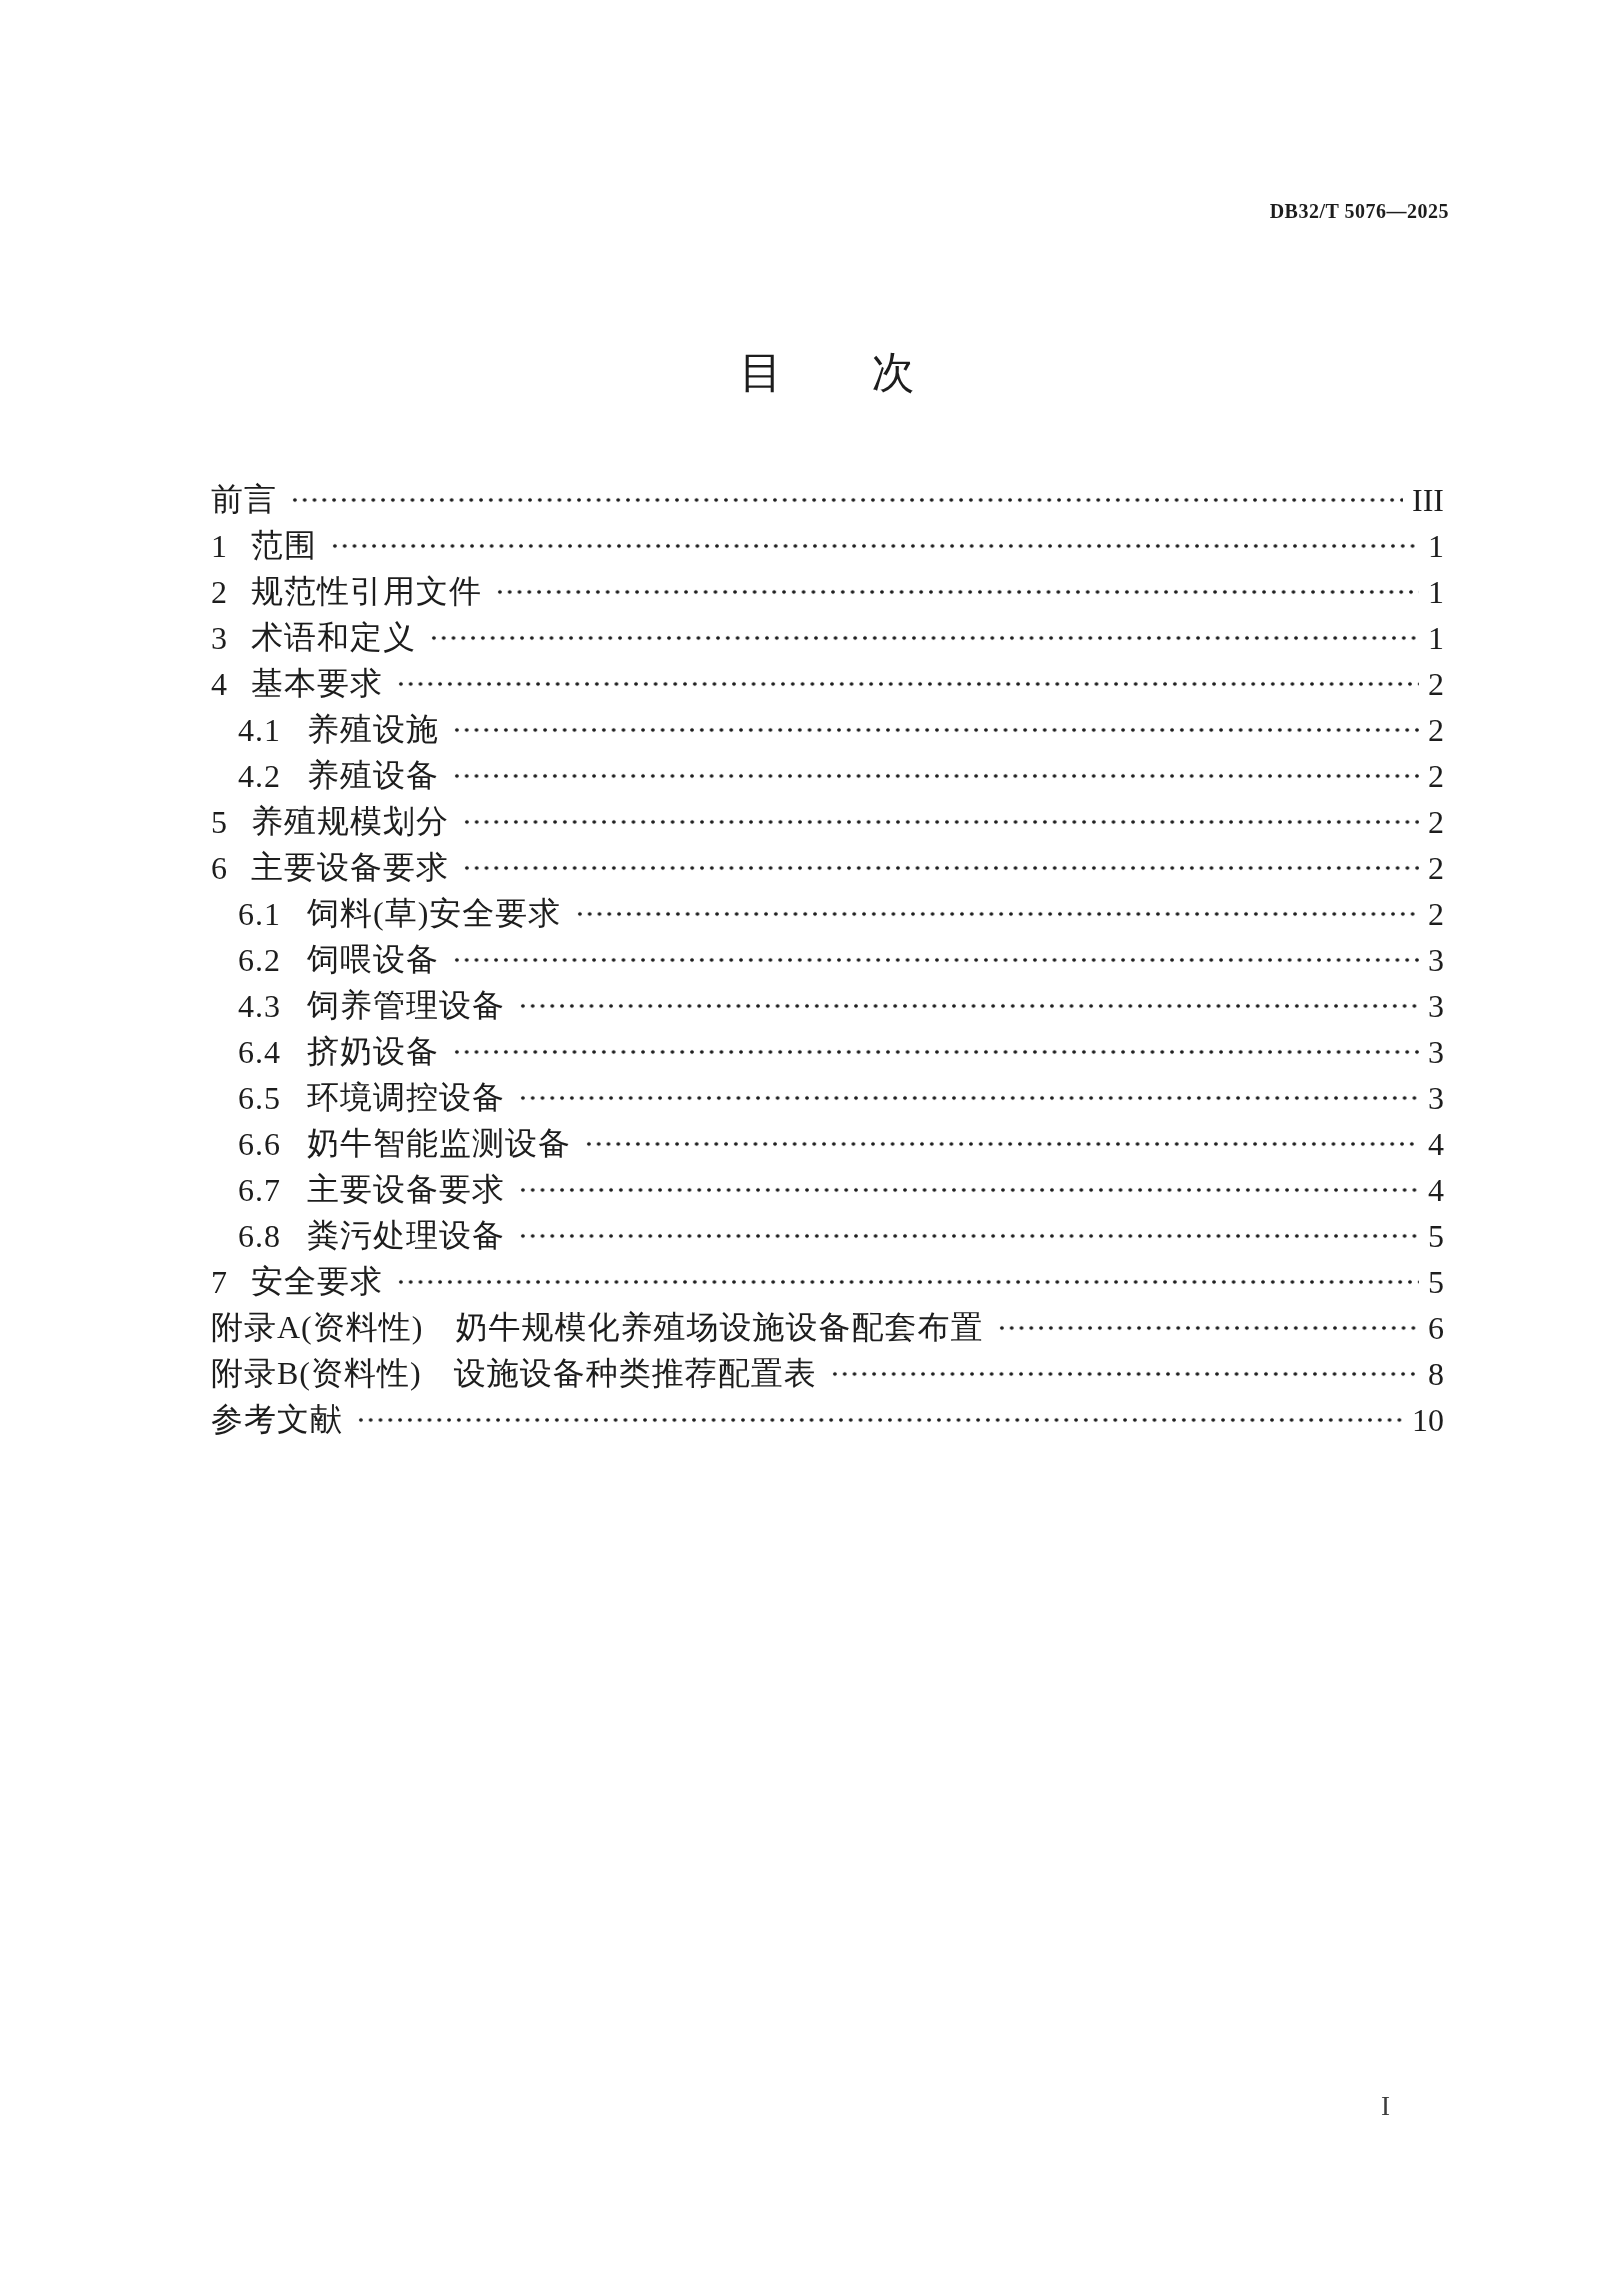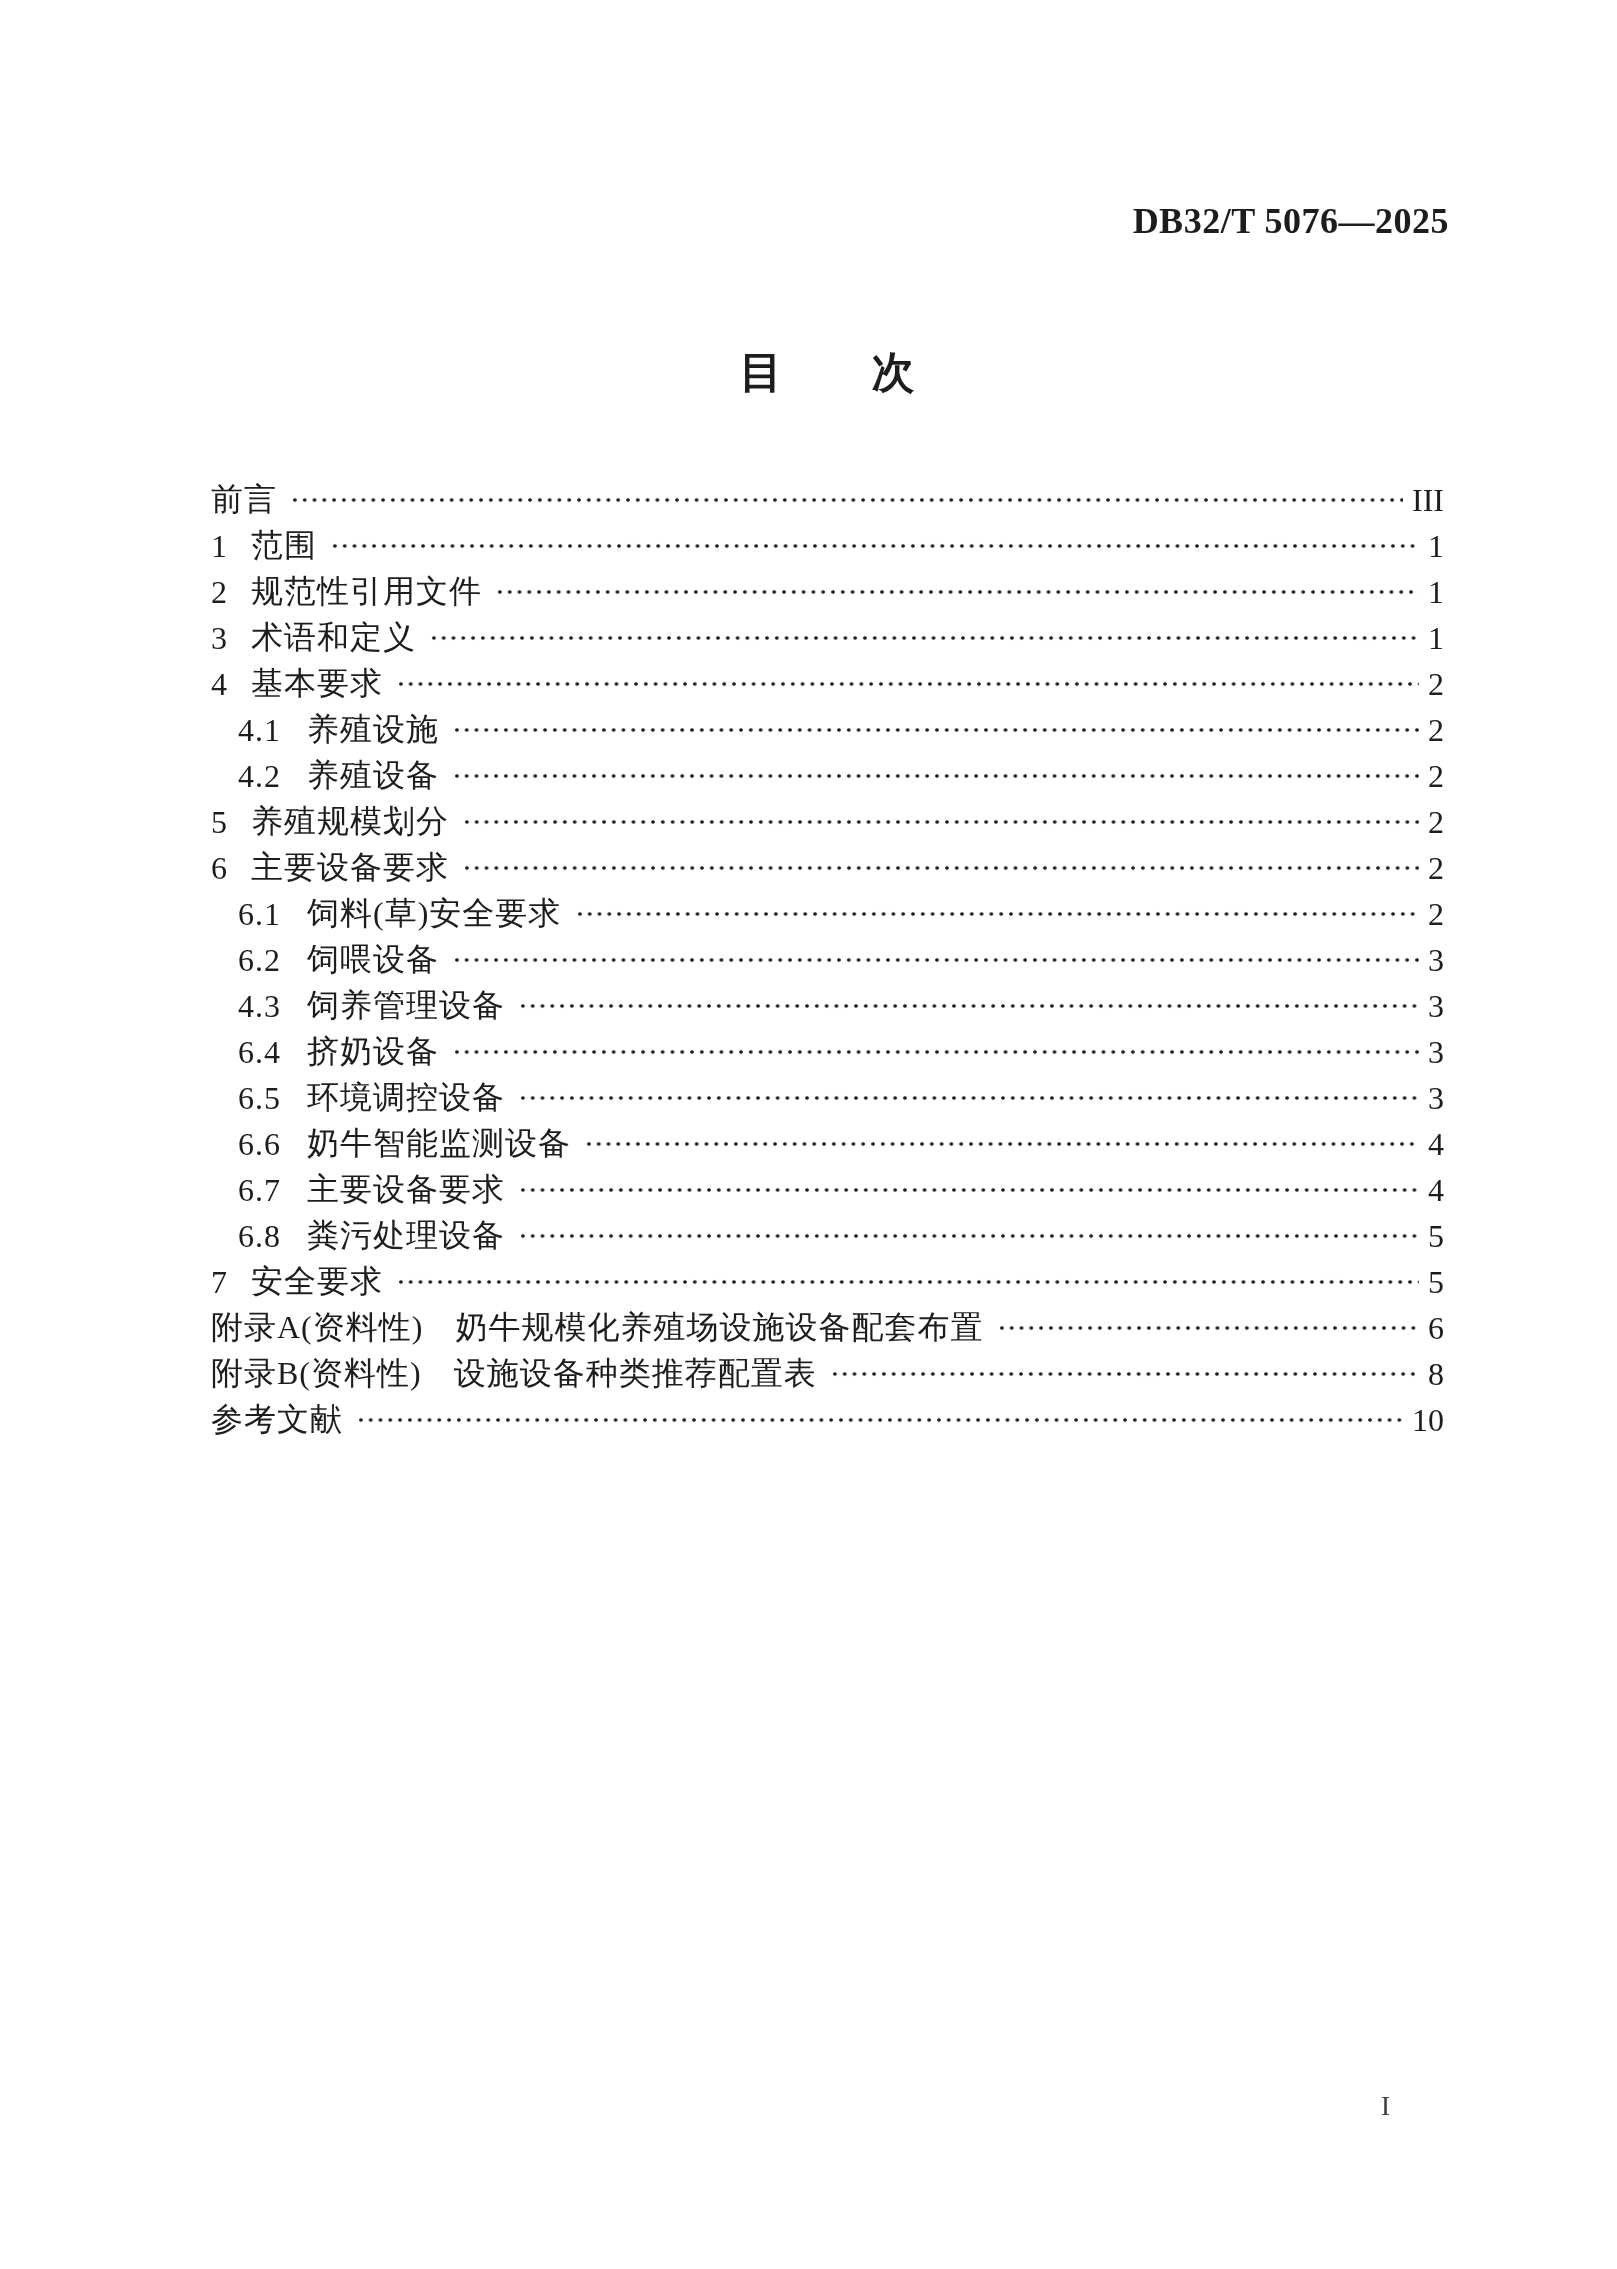"DB32/T 5076—2025" .doc-code { font-size: 36px -> 20px }
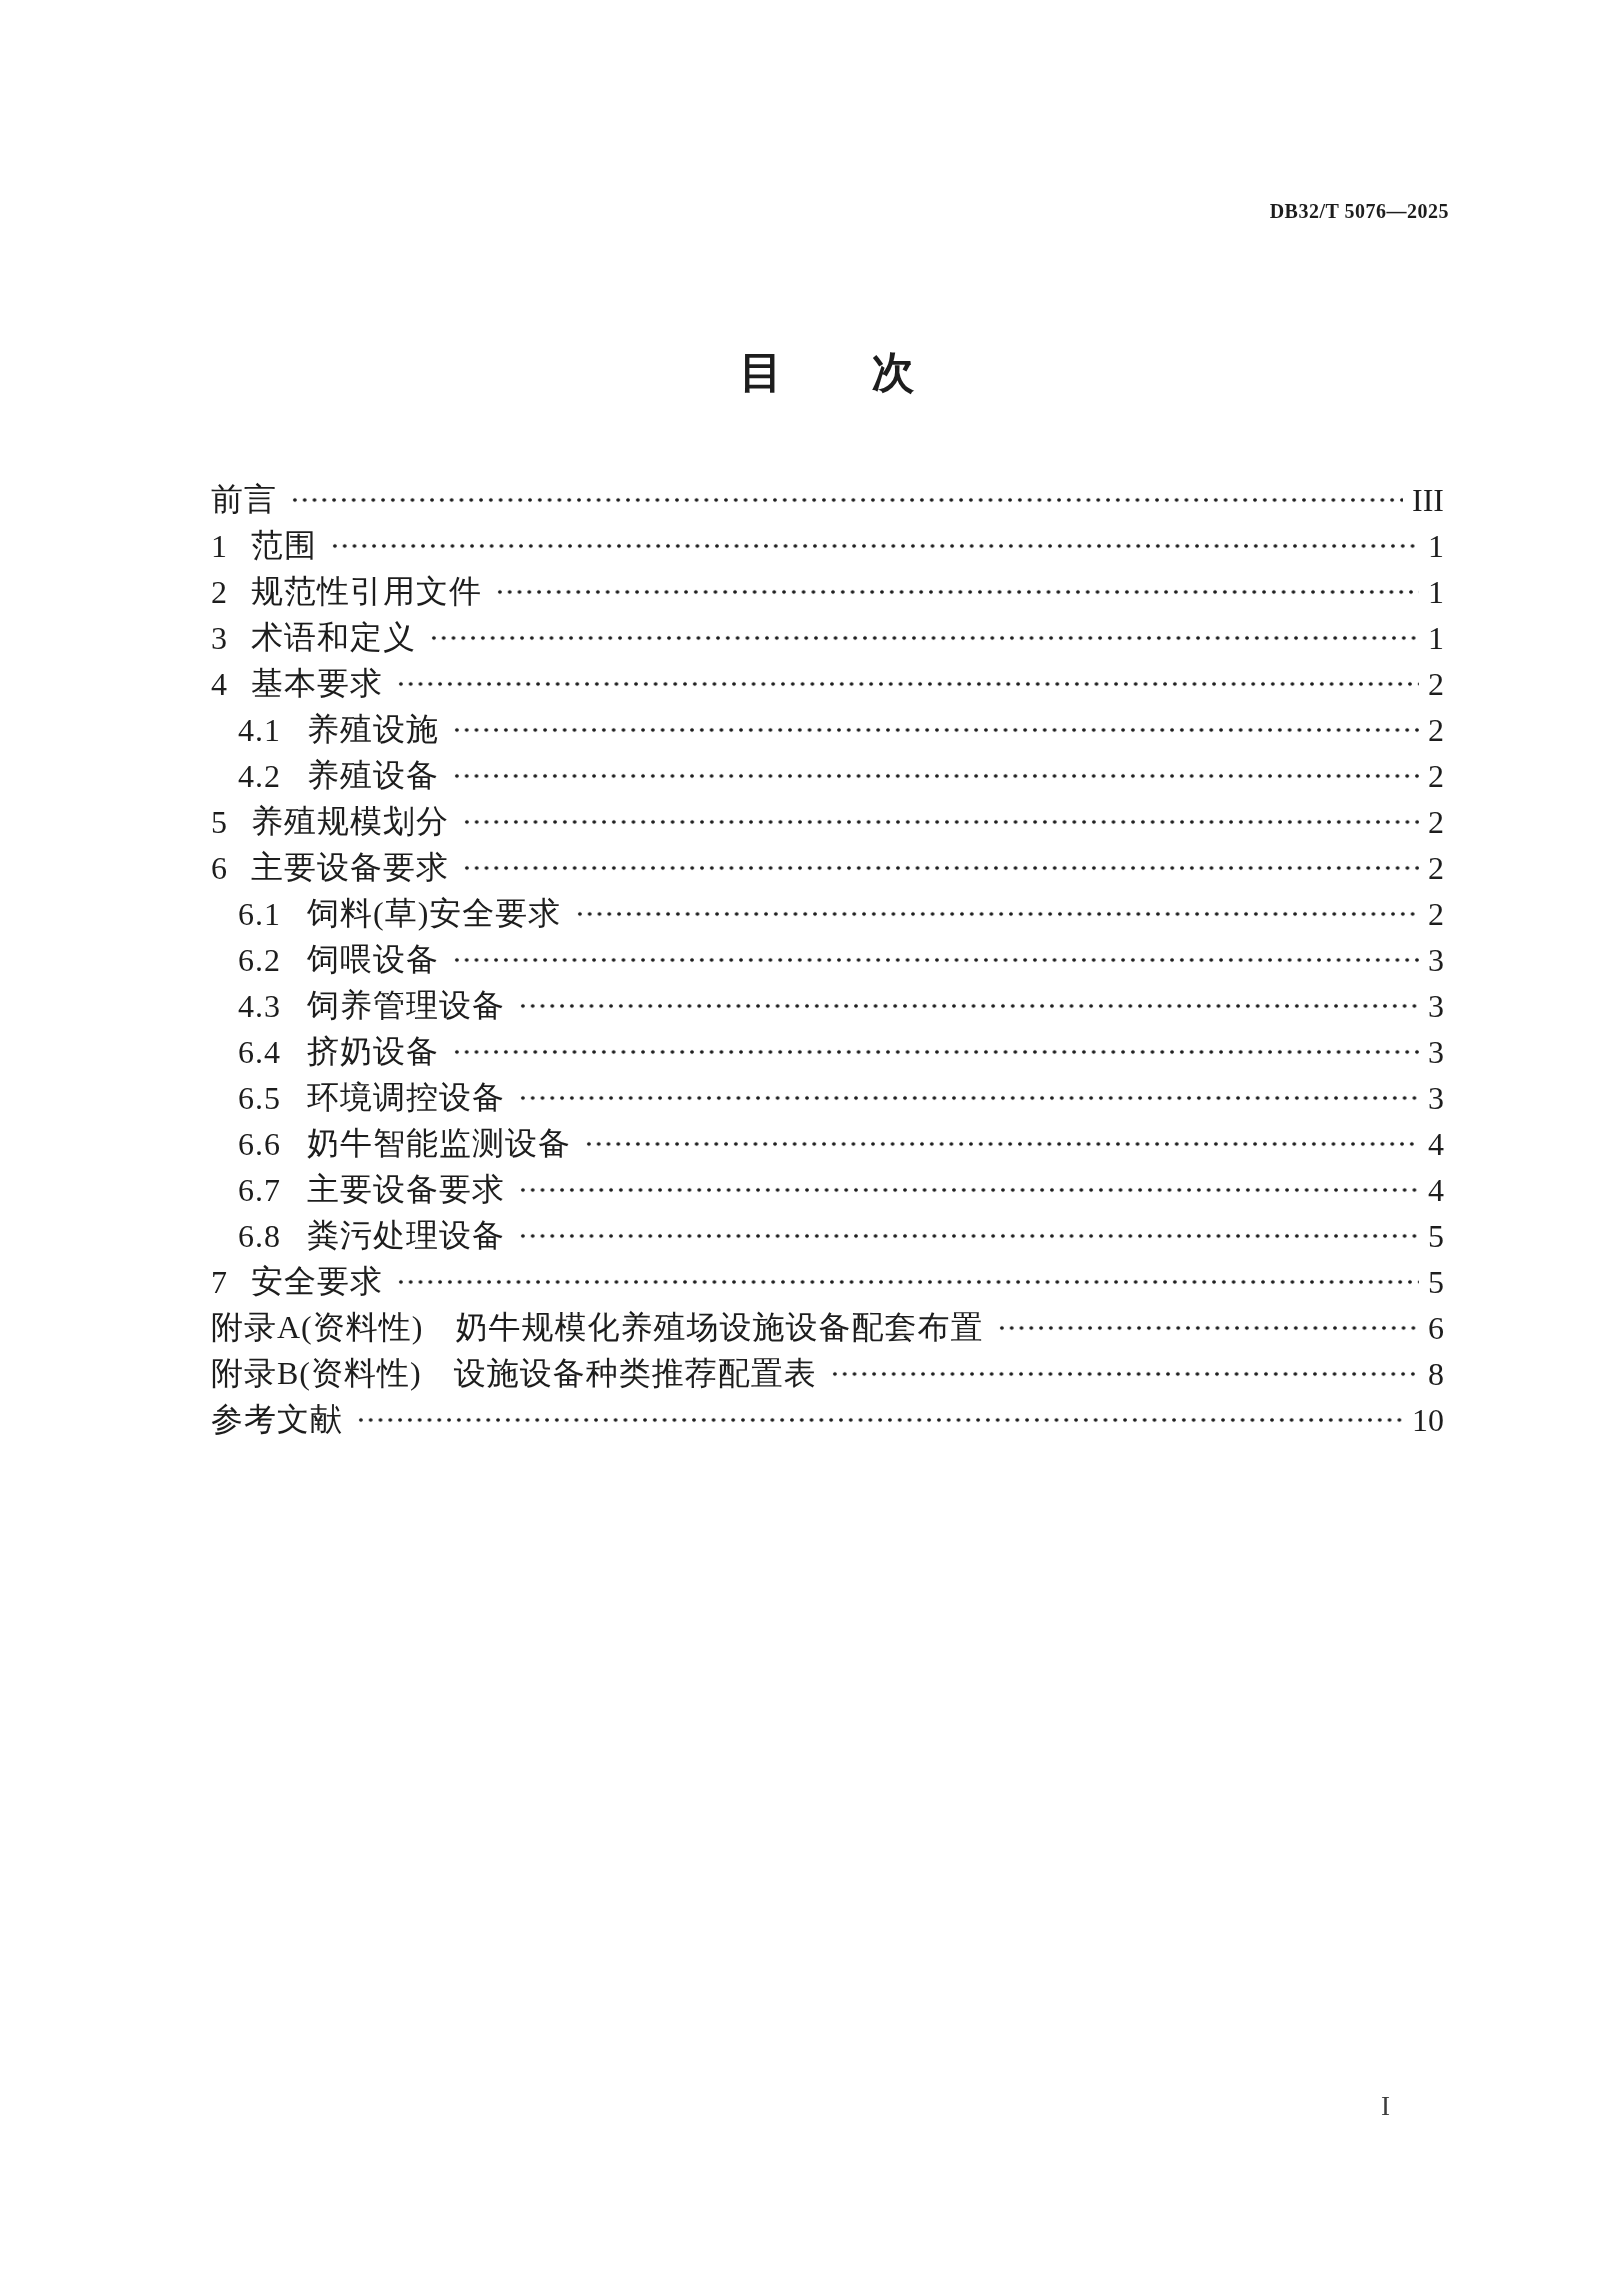"目 次" .title { font-weight: bold -> normal }
